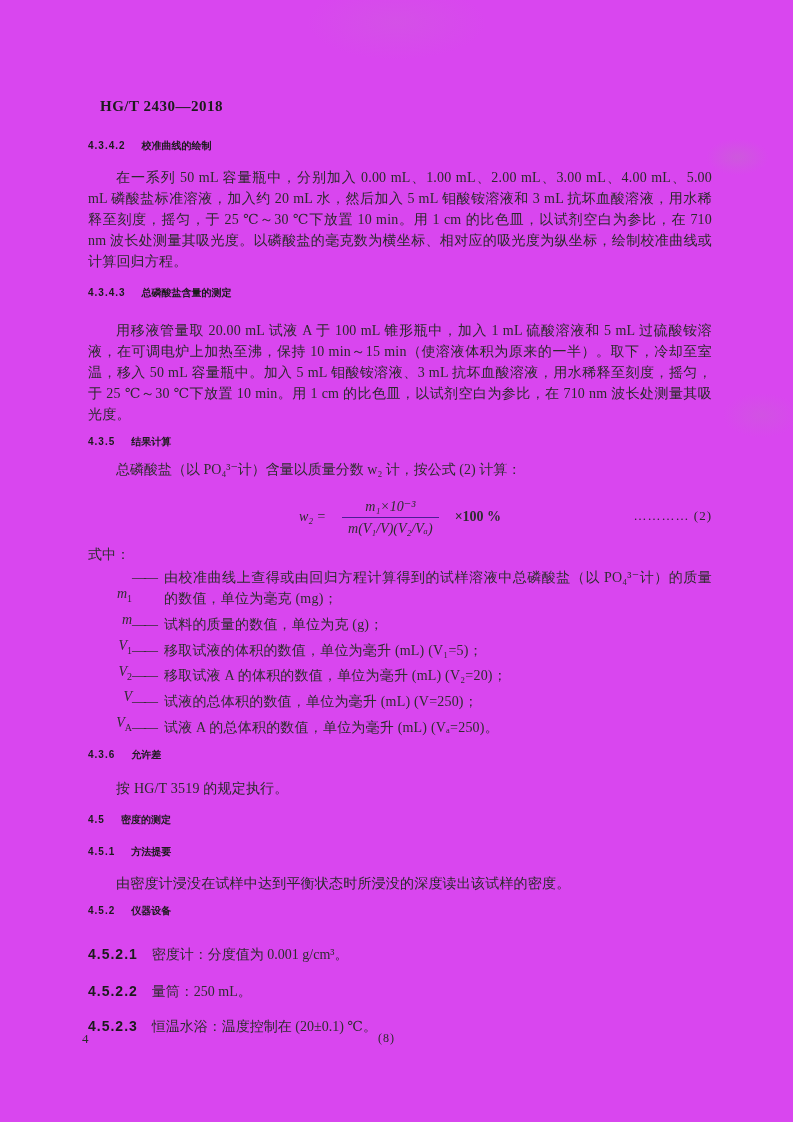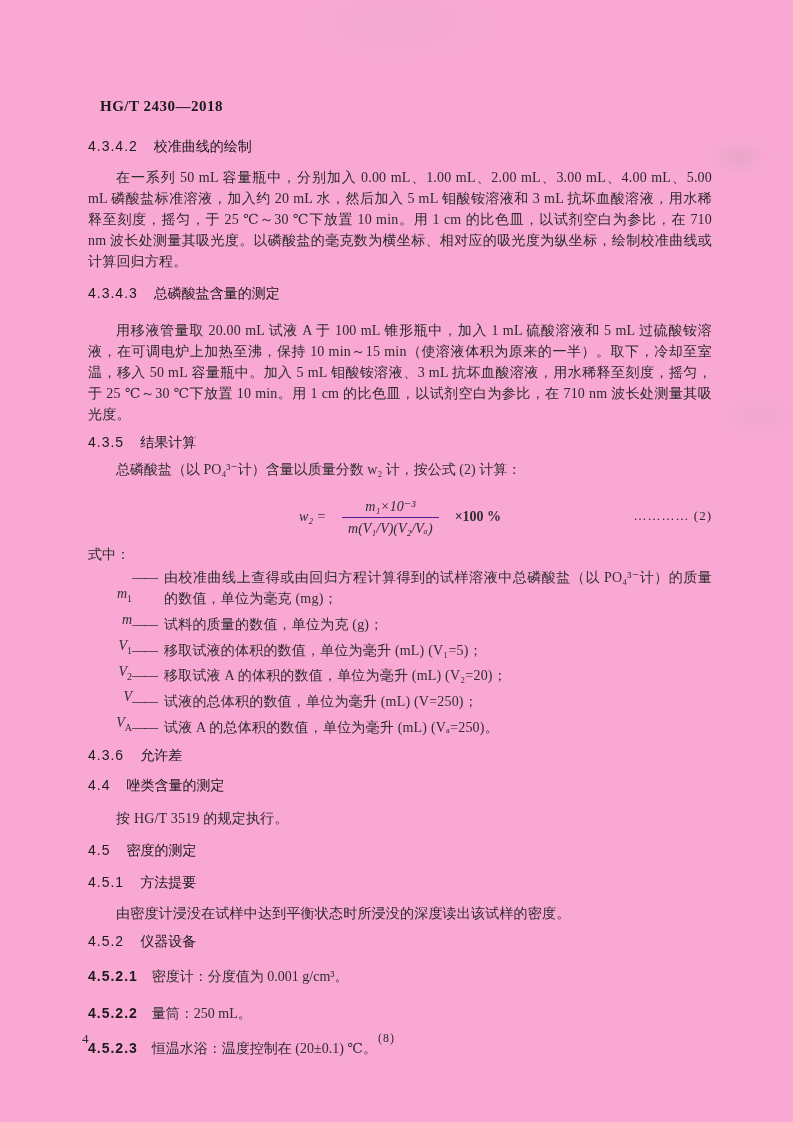"HG/T 2430—2018" .page { background: #f9a8d4 -> #d946ef }
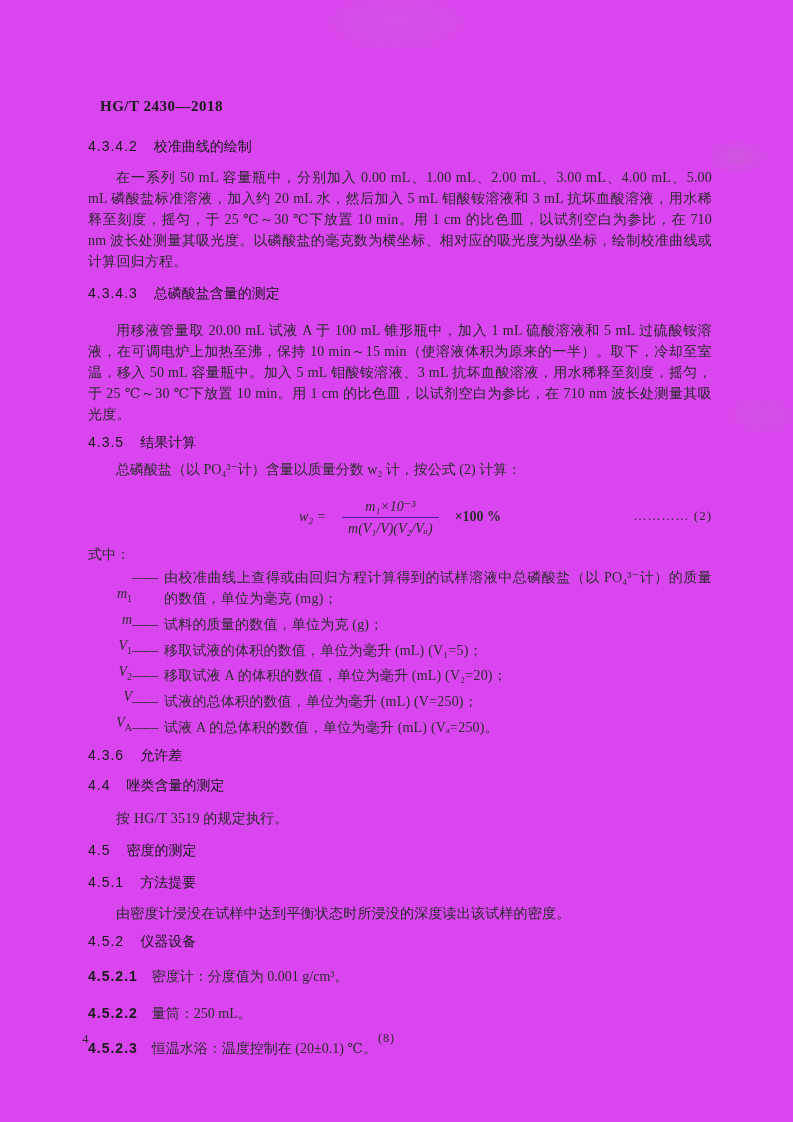"4.3.4.2 校准曲线的绘制" .h { font-size: 14px -> 10px; font-weight: 400 -> 700 }
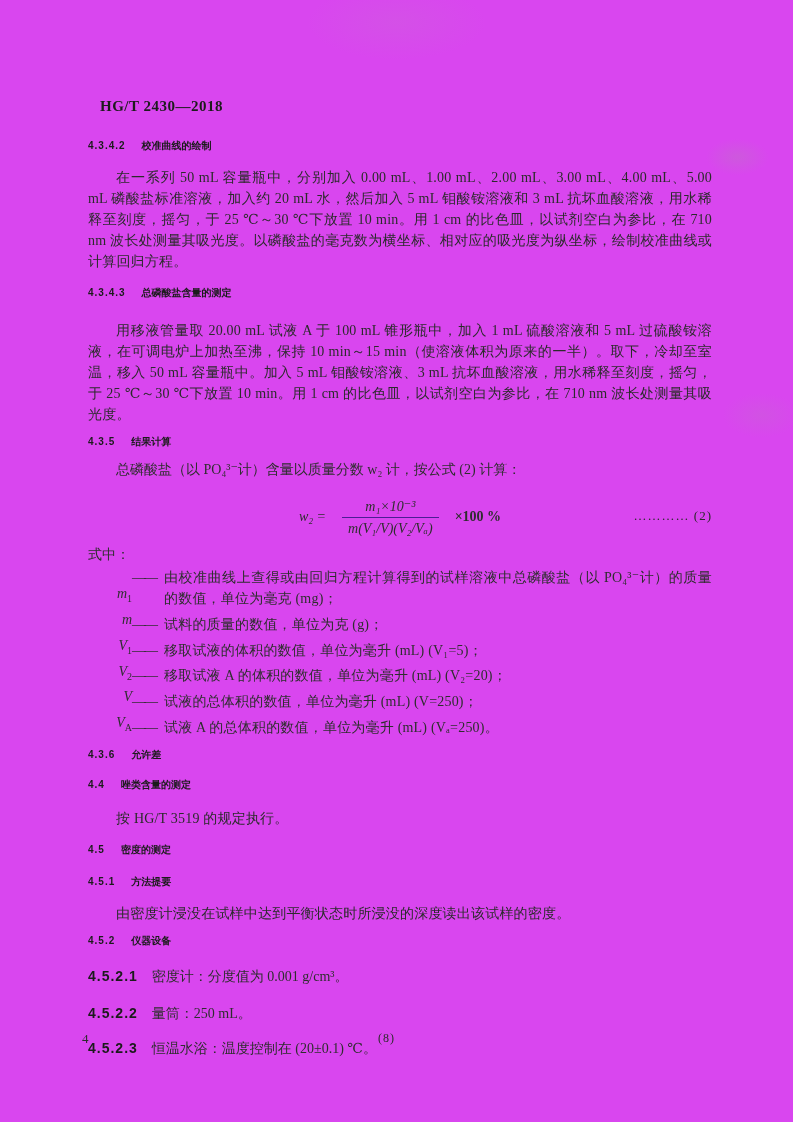"4.4 唑类含量的测定" div.h { html: <div> <span>4.4</span><span>唑类含量的测定</span> </div> -> none }
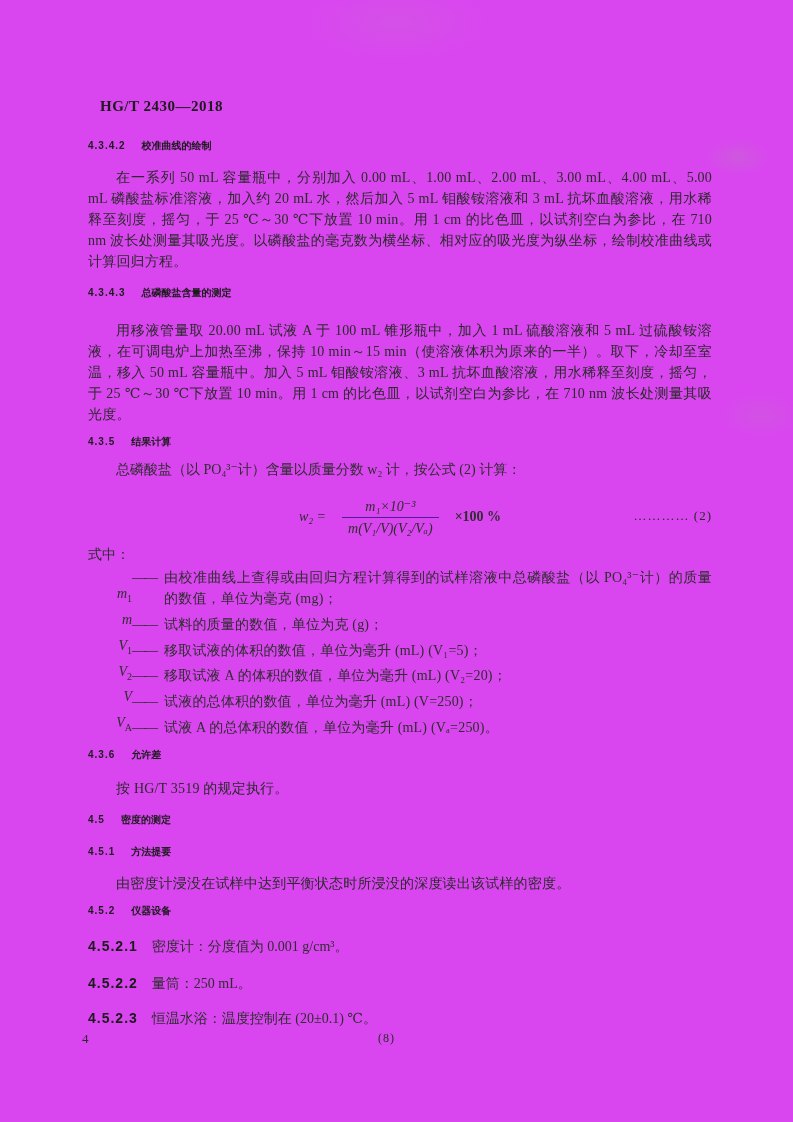"4.5.2.1" div.item { margin-top: 16px -> 24px }
